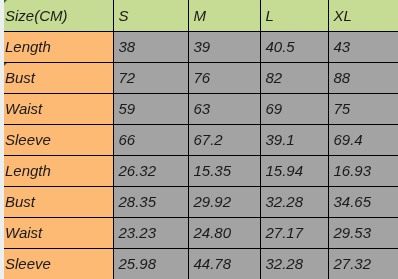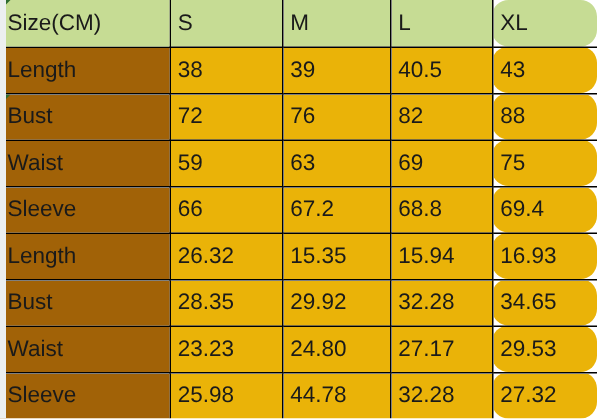"Size(CM)" table.chart { font-style: none -> italic }
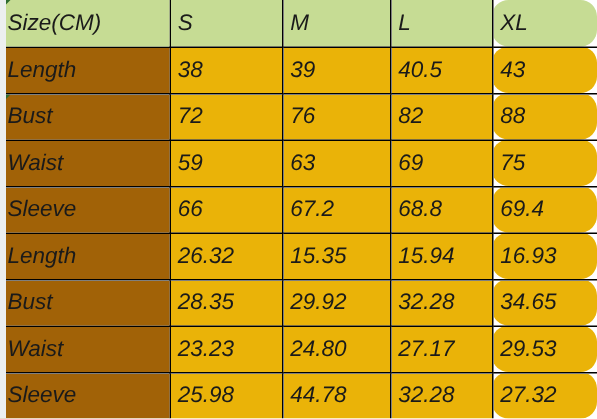"XL" table.chart td:last-child { border-radius: 11px -> none }
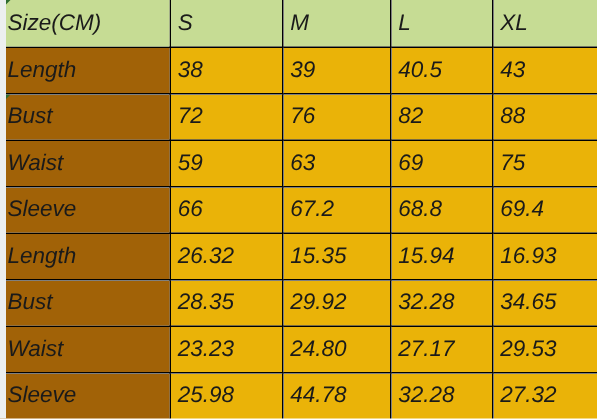"Length" table.chart td.label { background: #a16207 -> #fdba74 }
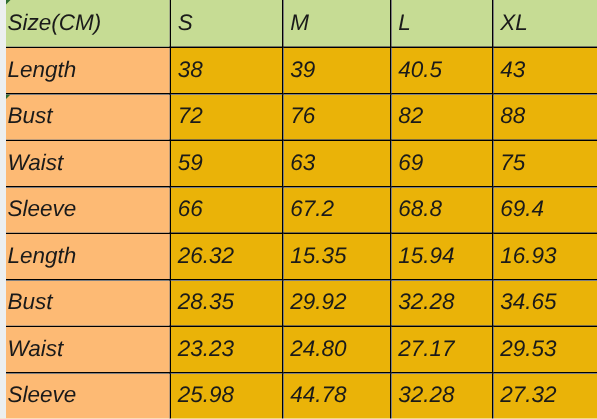"38" table.chart td { background: #eab308 -> #a3a3a3 }
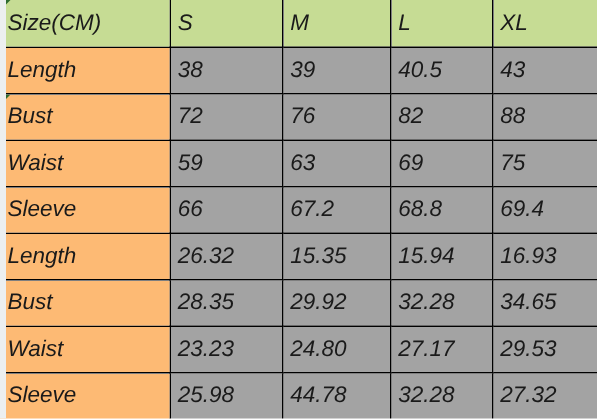"68.8" td { text: 68.8 -> 39.1 }
